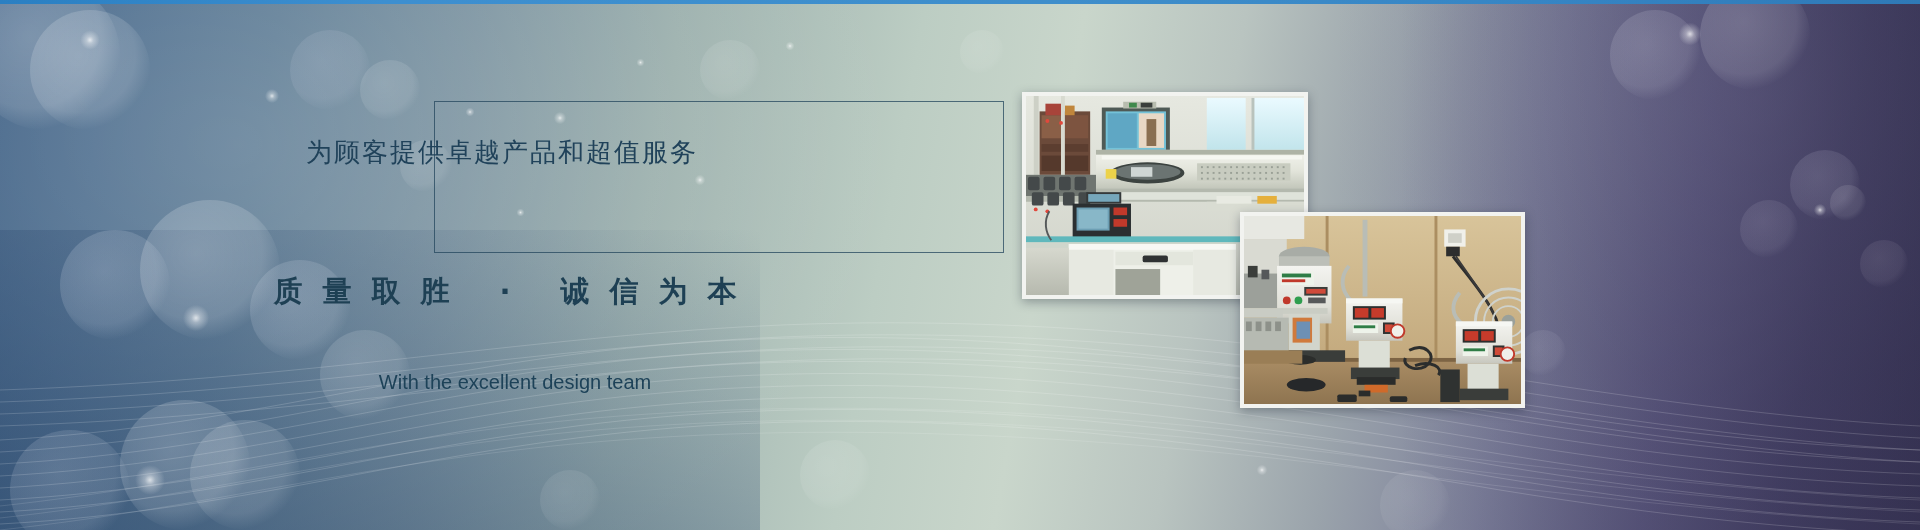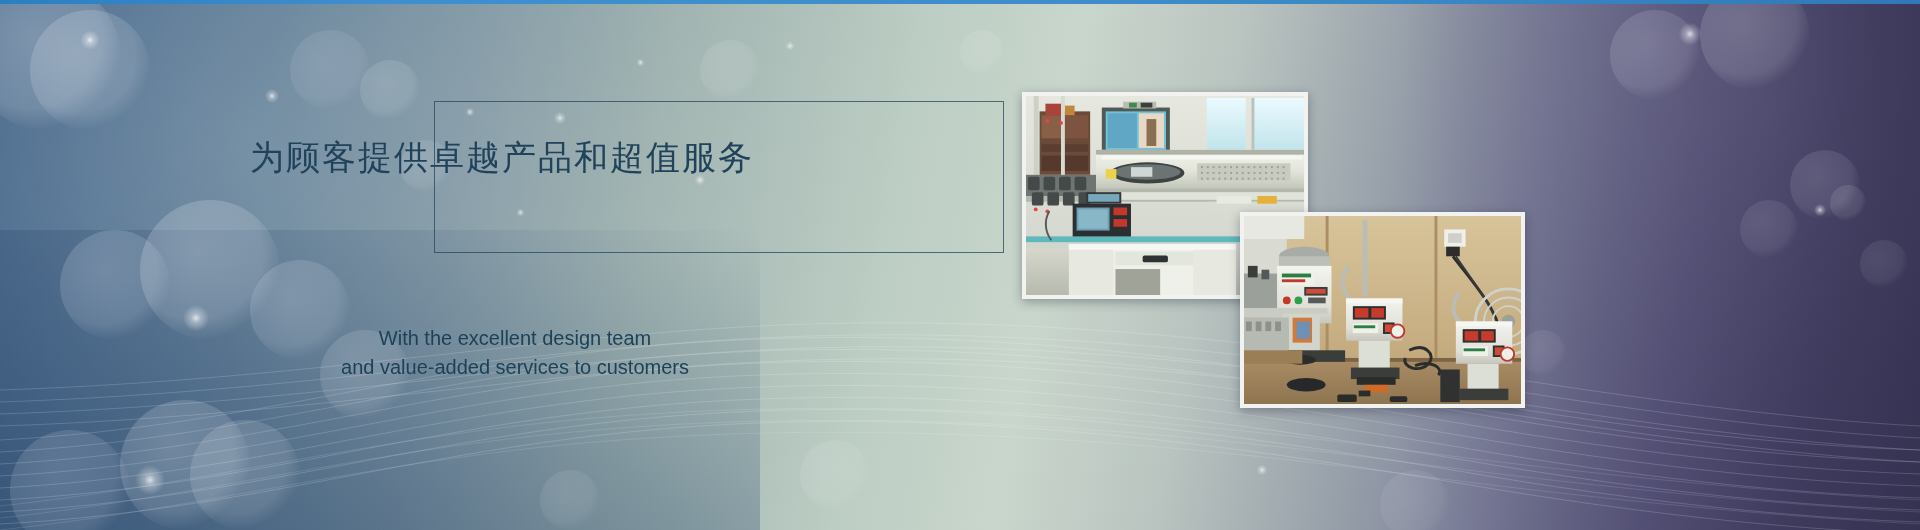"为顾客提供卓越产品和超值服务" .cn-title { font-size: 34px -> 26px }
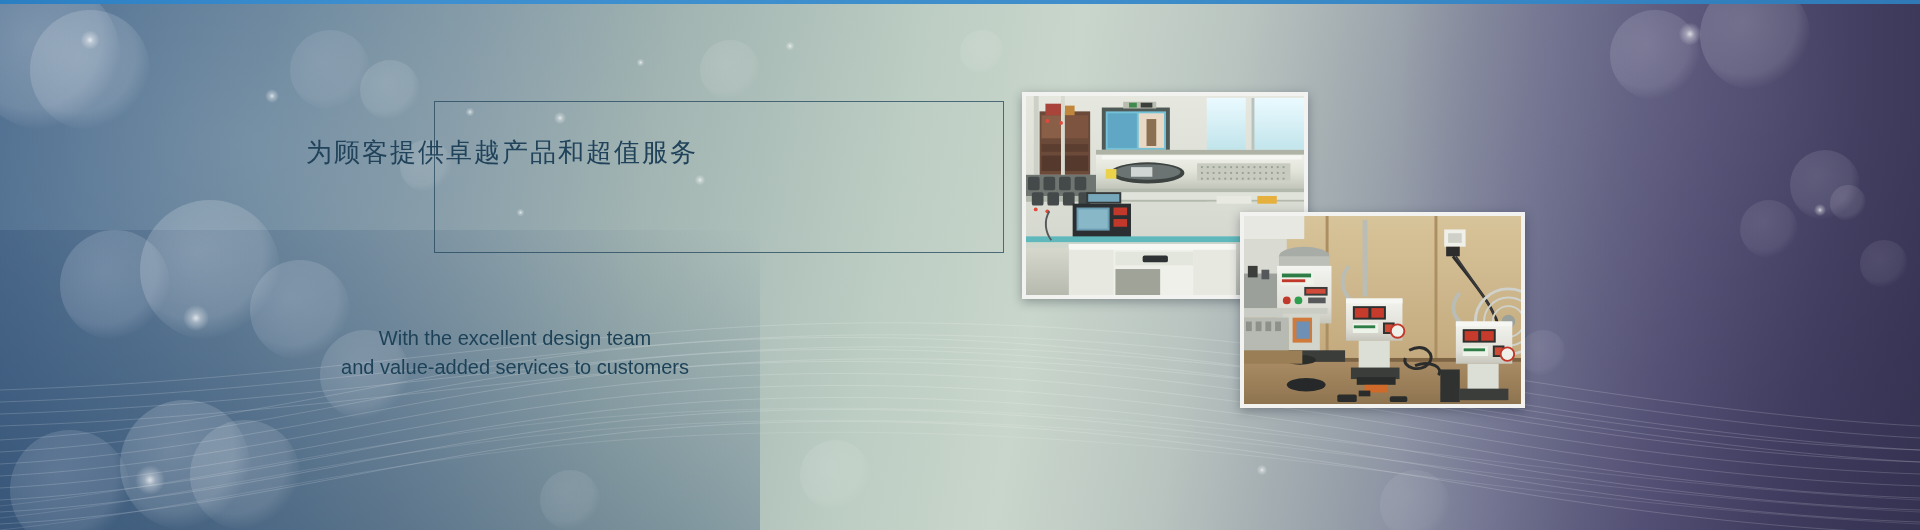"质量取胜 · 诚信为本" div.slogan { html: none -> <div>质量取胜 · 诚信为本</div> }
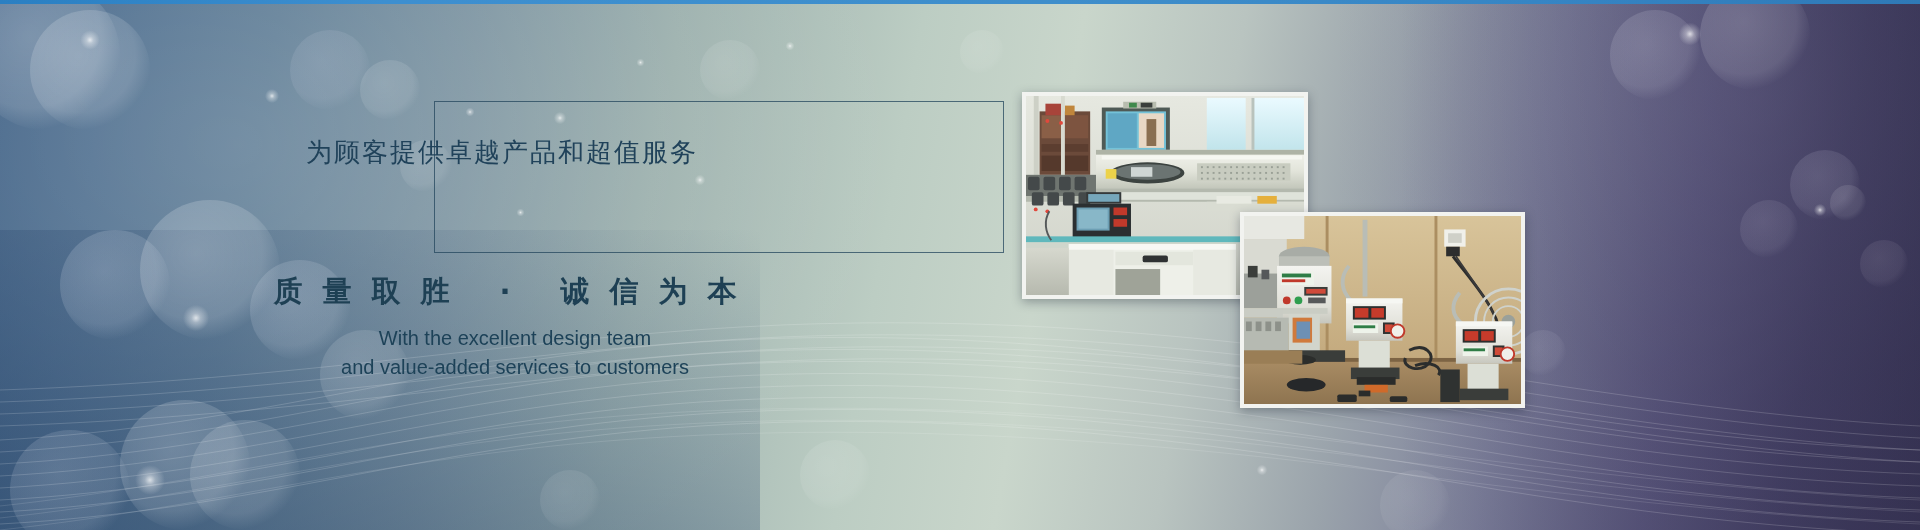"With the excellent design team" .para div { margin-top: none -> 44px }
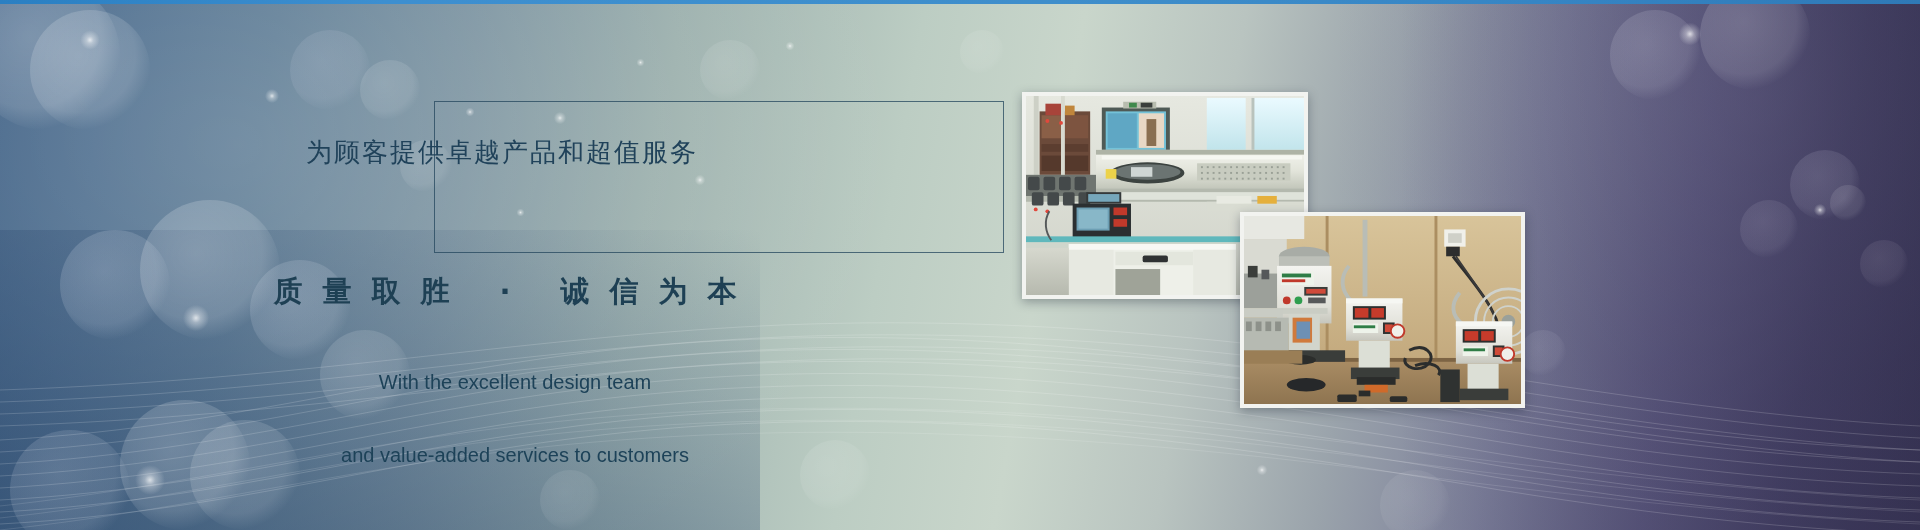"and value-added services to customers" div { html: <div>and value-added services to customers</div> -> none }
